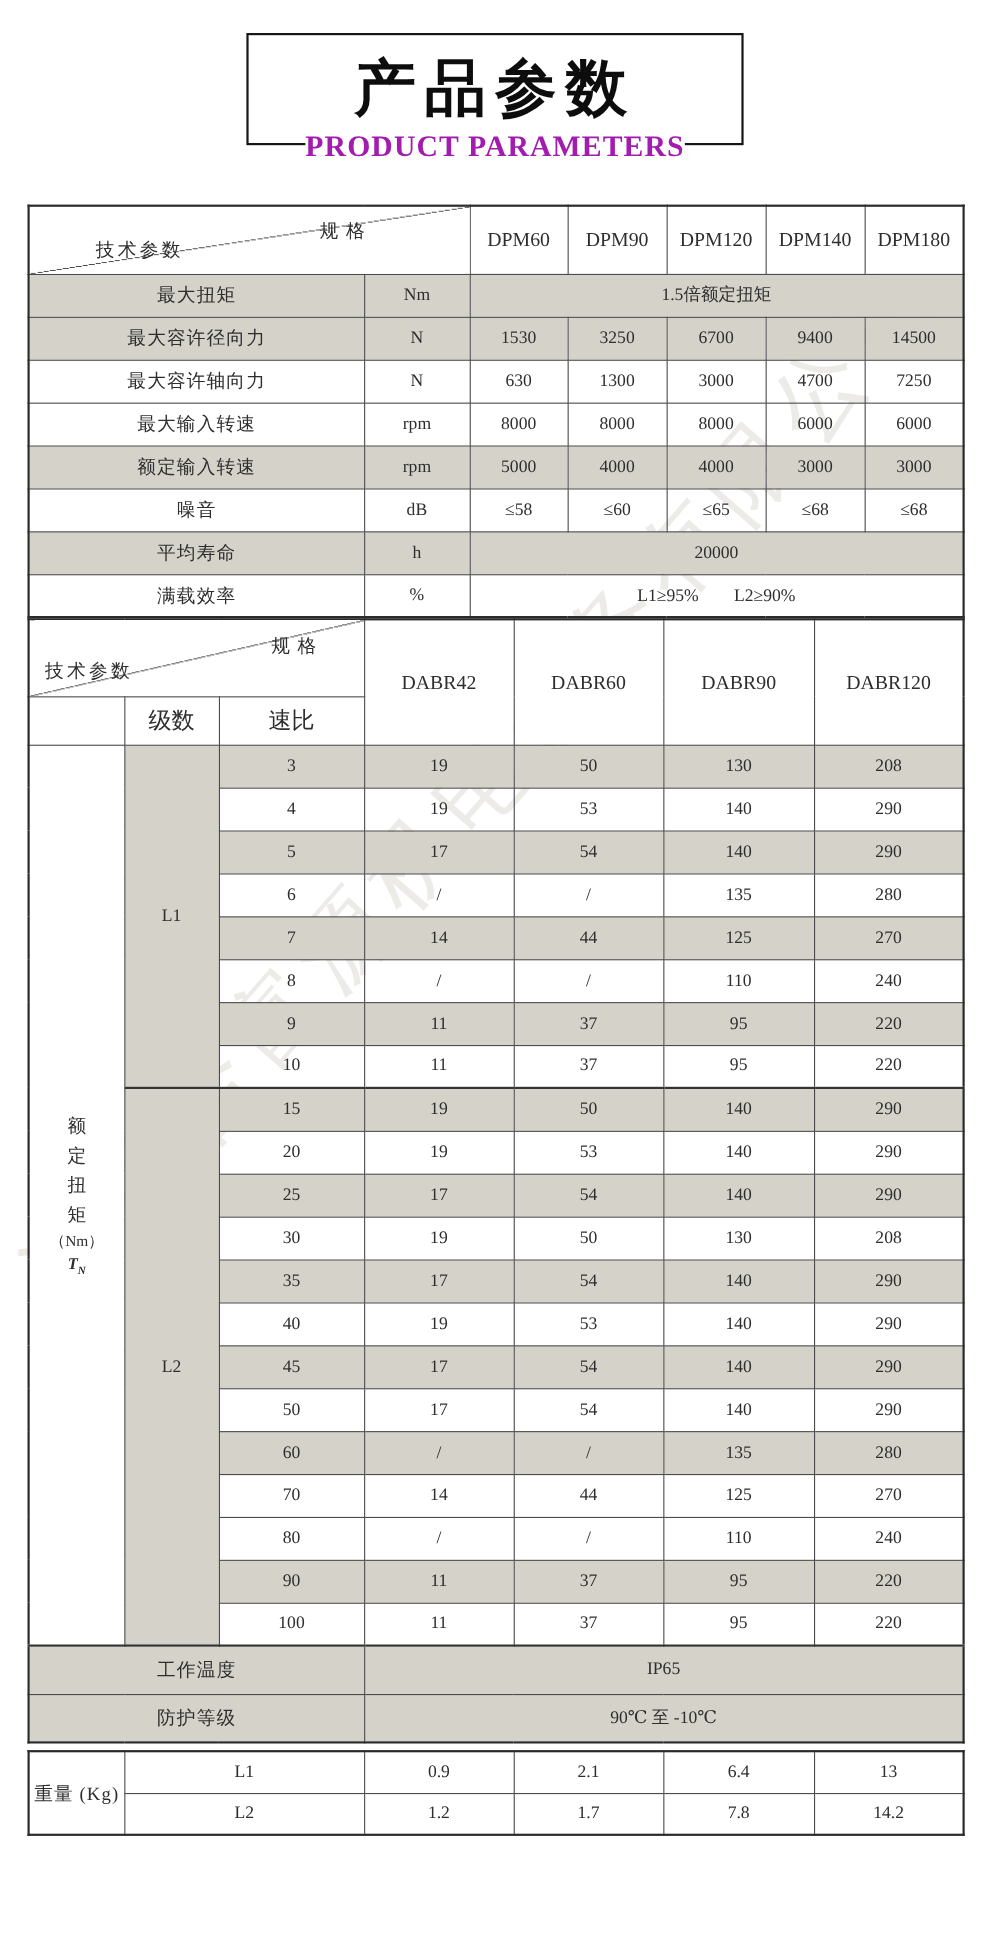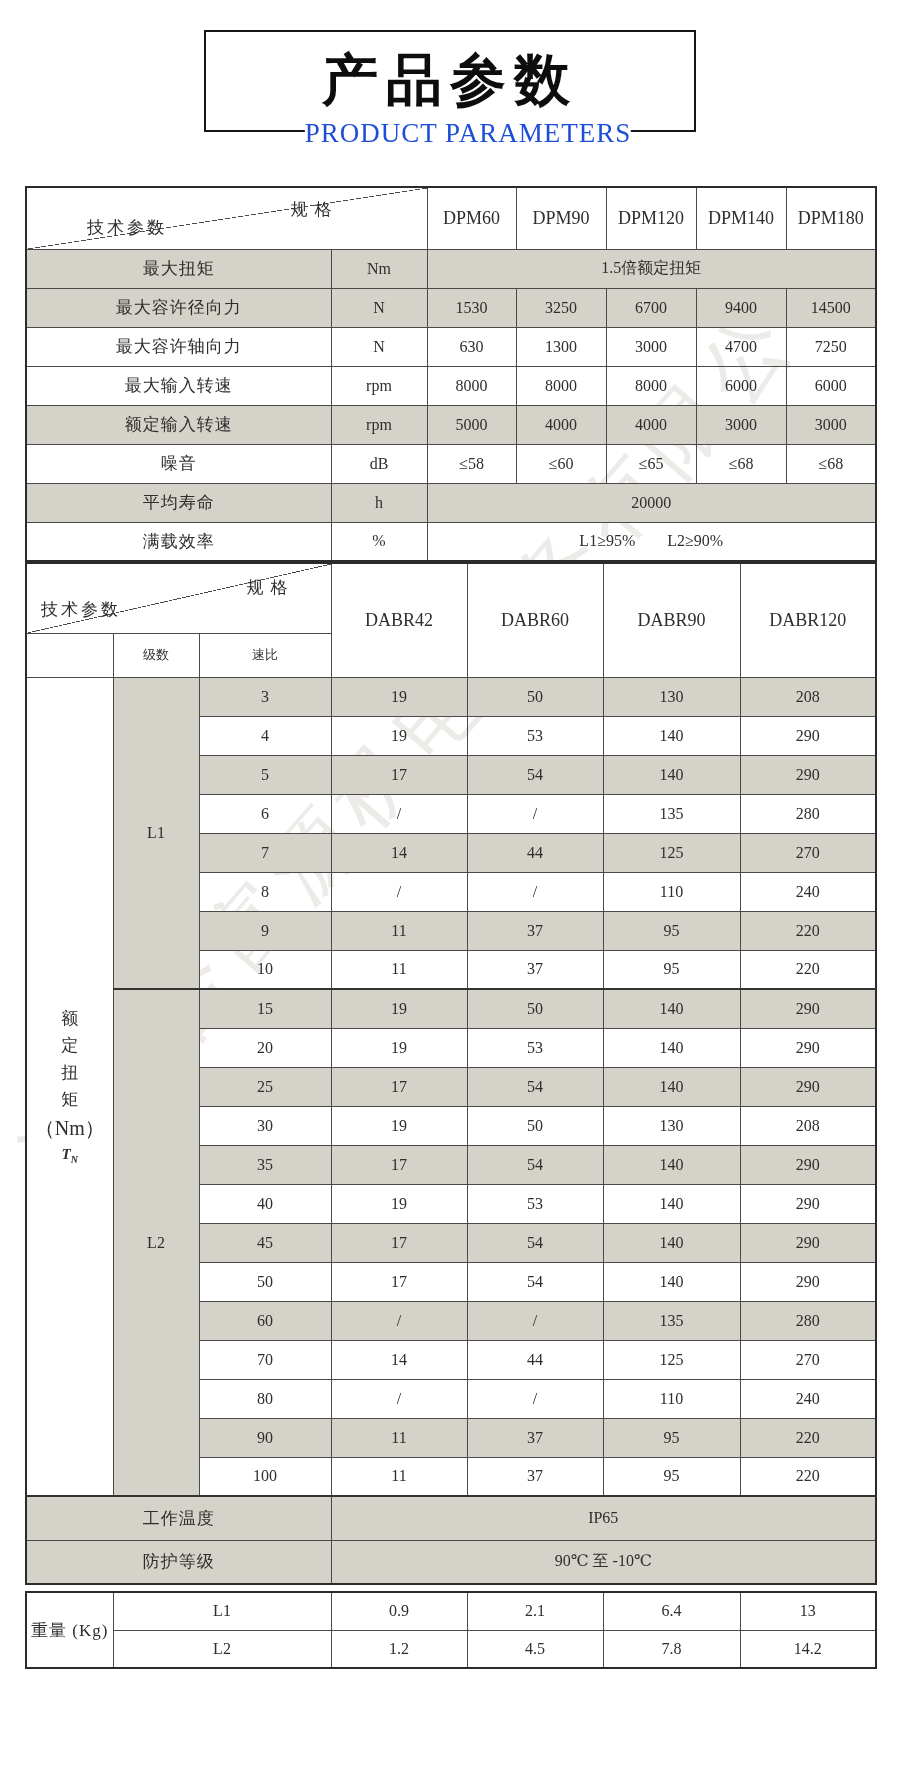"产品参数" .title-block { width: 492px -> 452px }
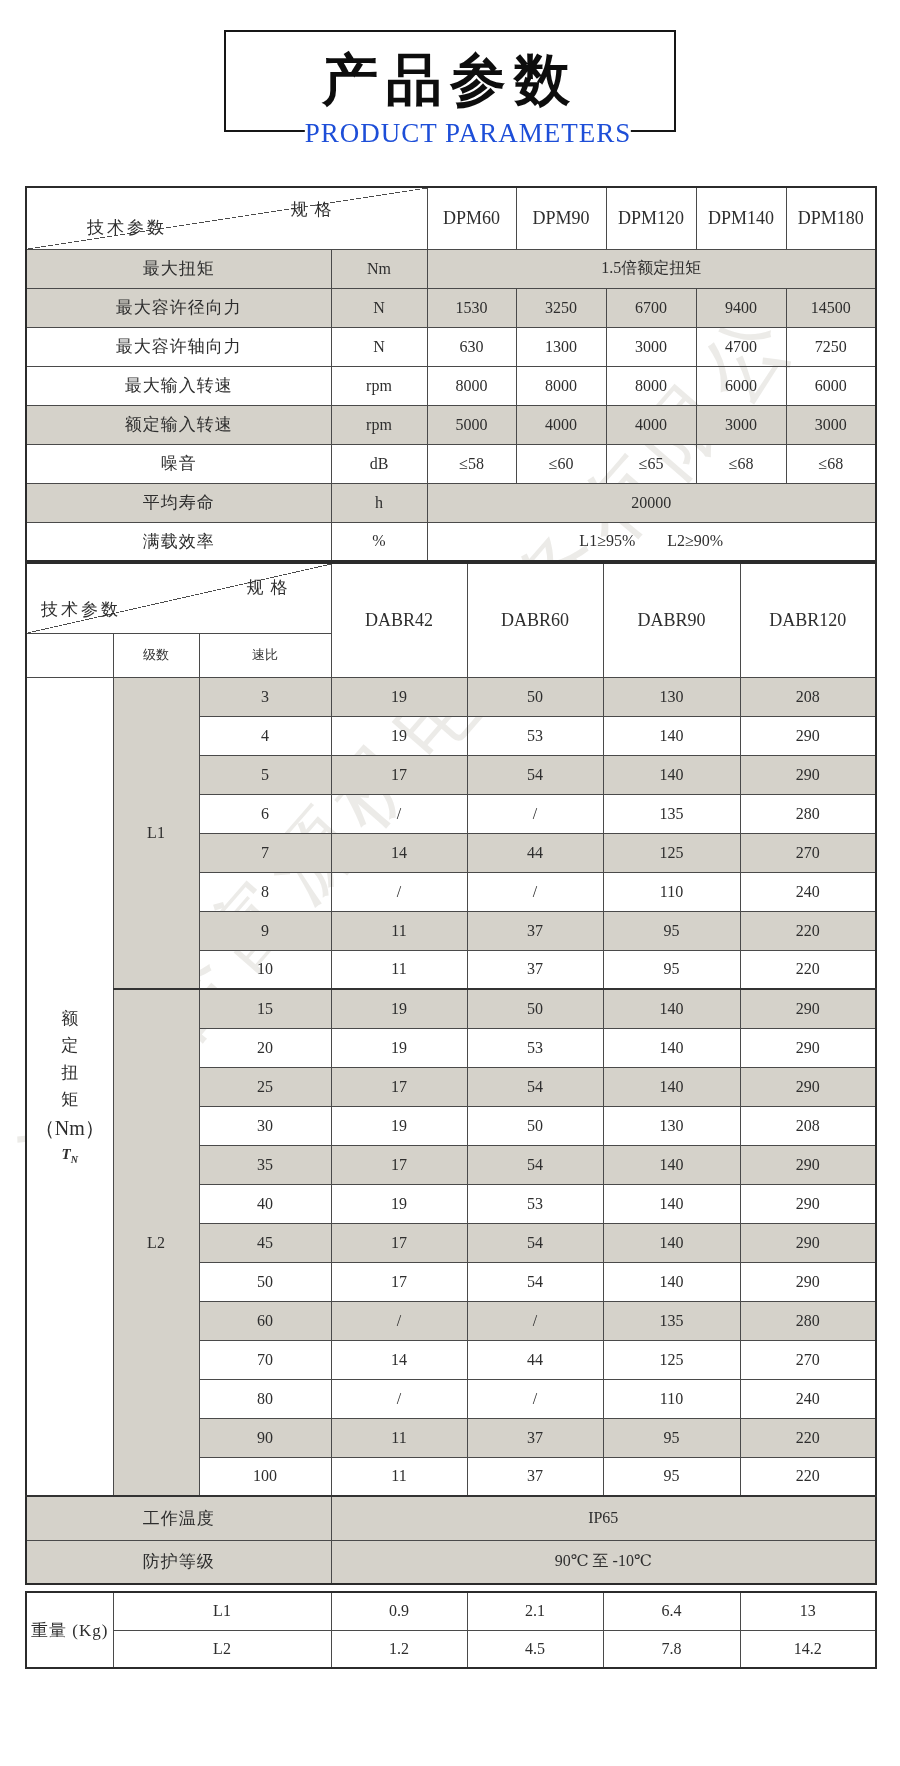"PRODUCT PARAMETERS" .title-en { color: #1d4ed8 -> #a21caf; font-weight: 400 -> 700; margin-left: 18px -> none }
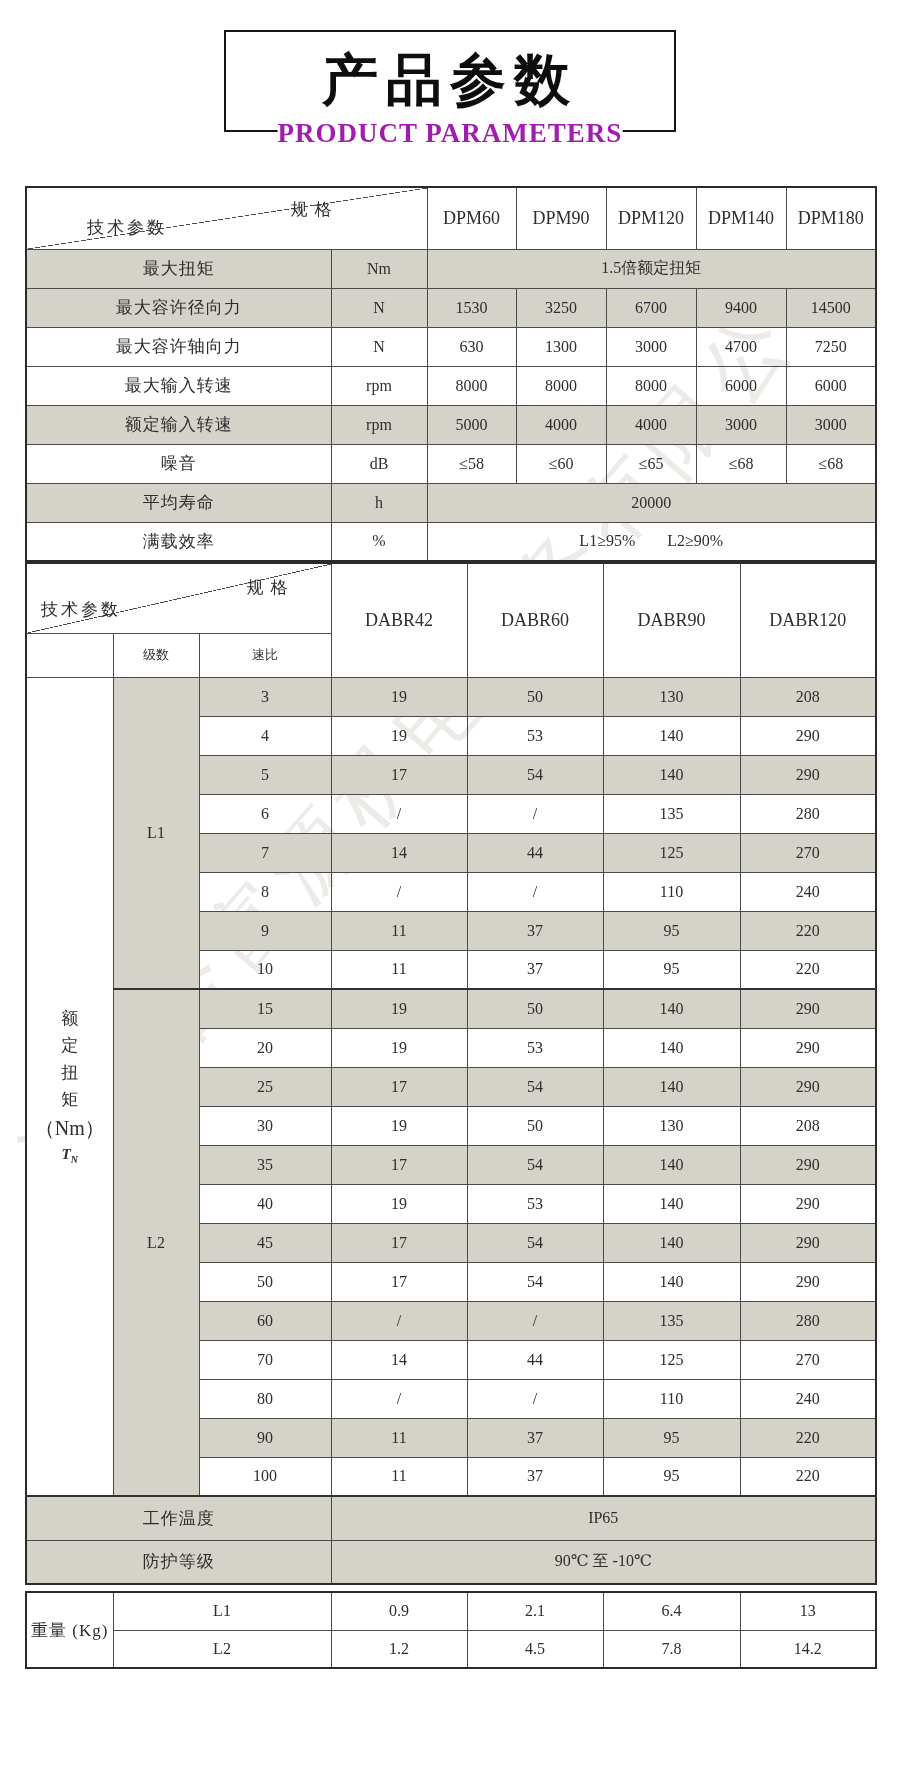"级数" th.small { font-size: 13px -> 21px }
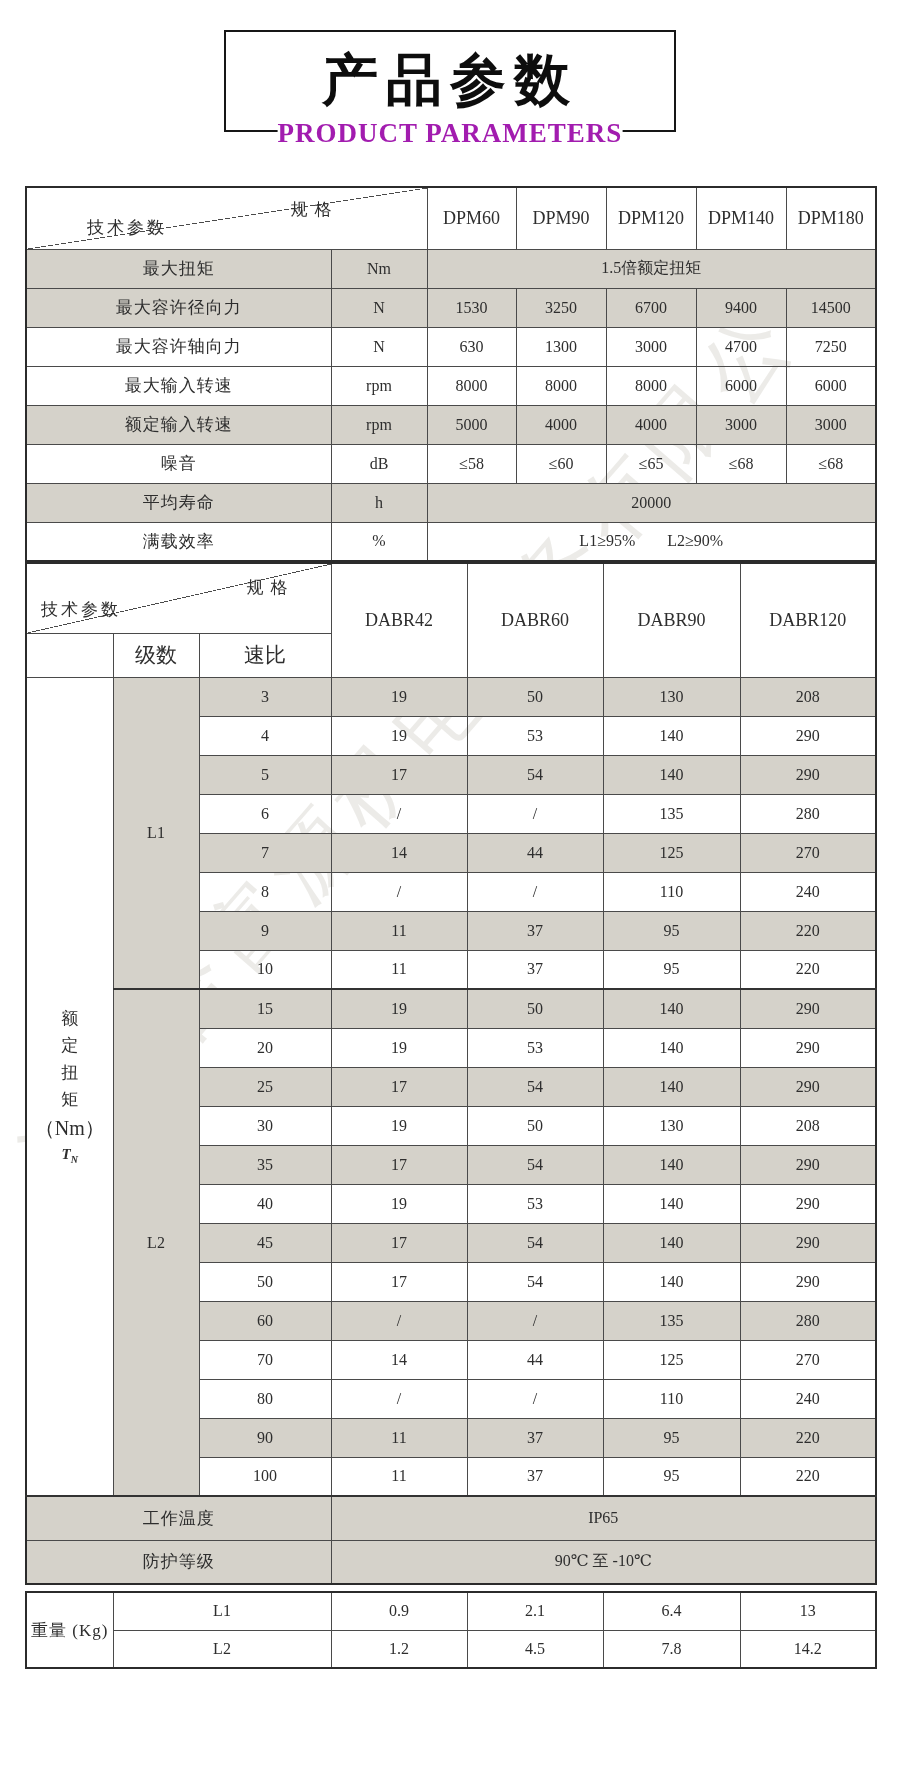"（Nm）" .side-stack .u { font-size: 20px -> 14px }
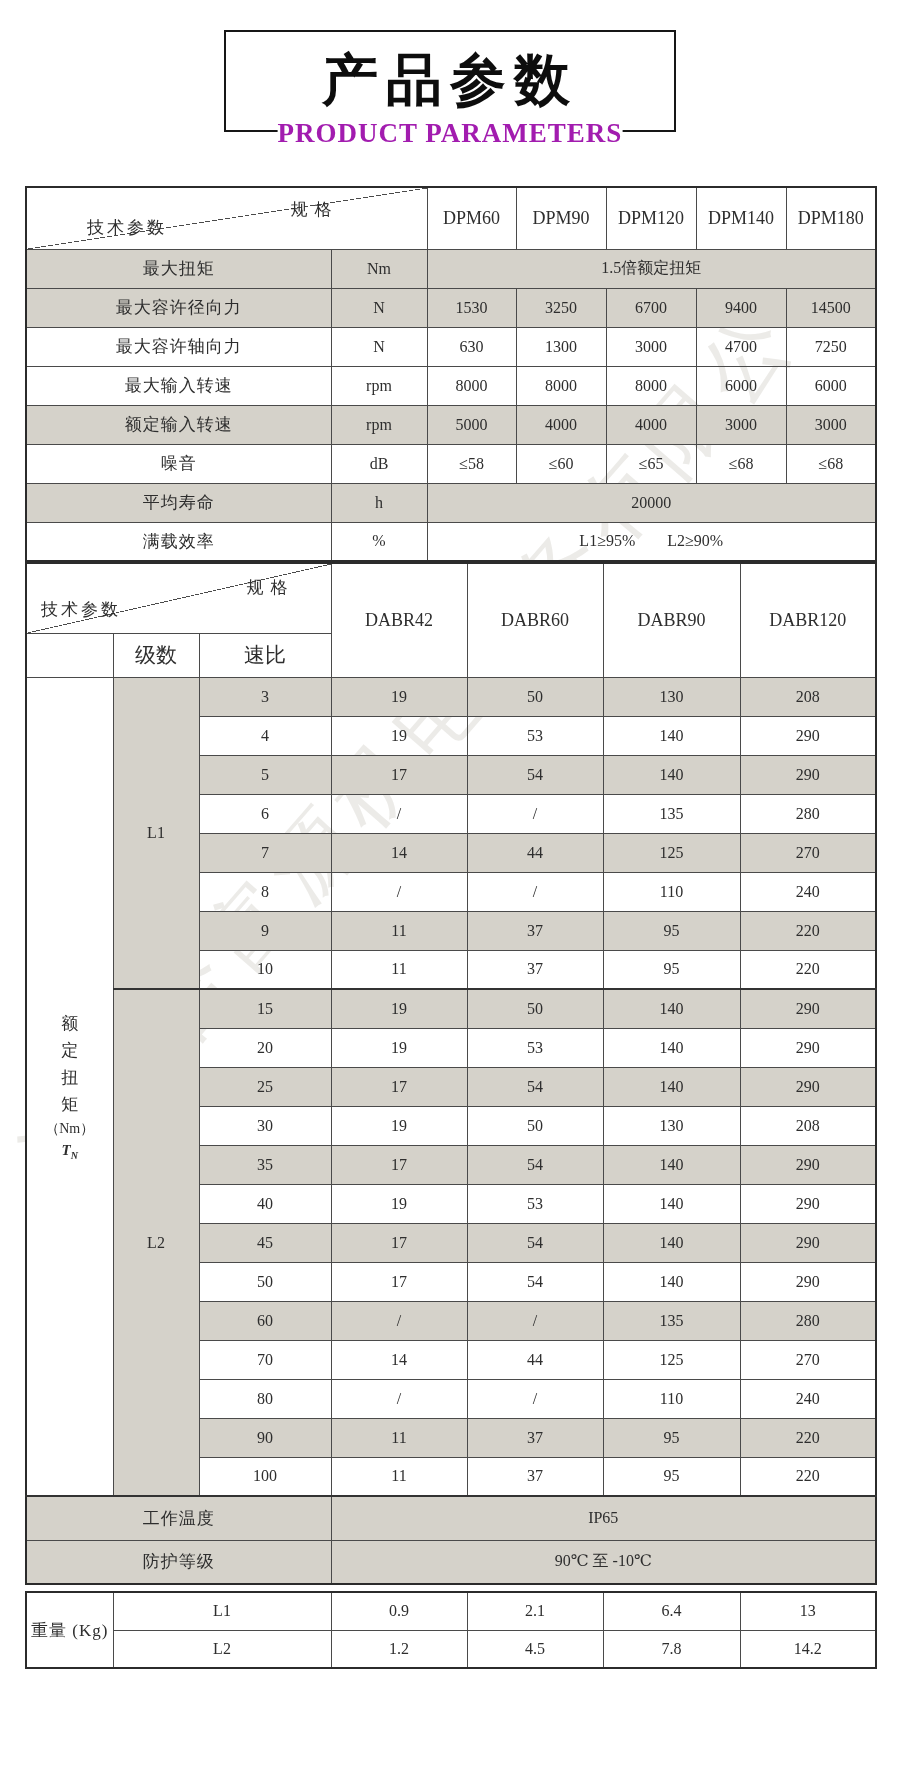"4.5" td { text: 4.5 -> 1.7 }
